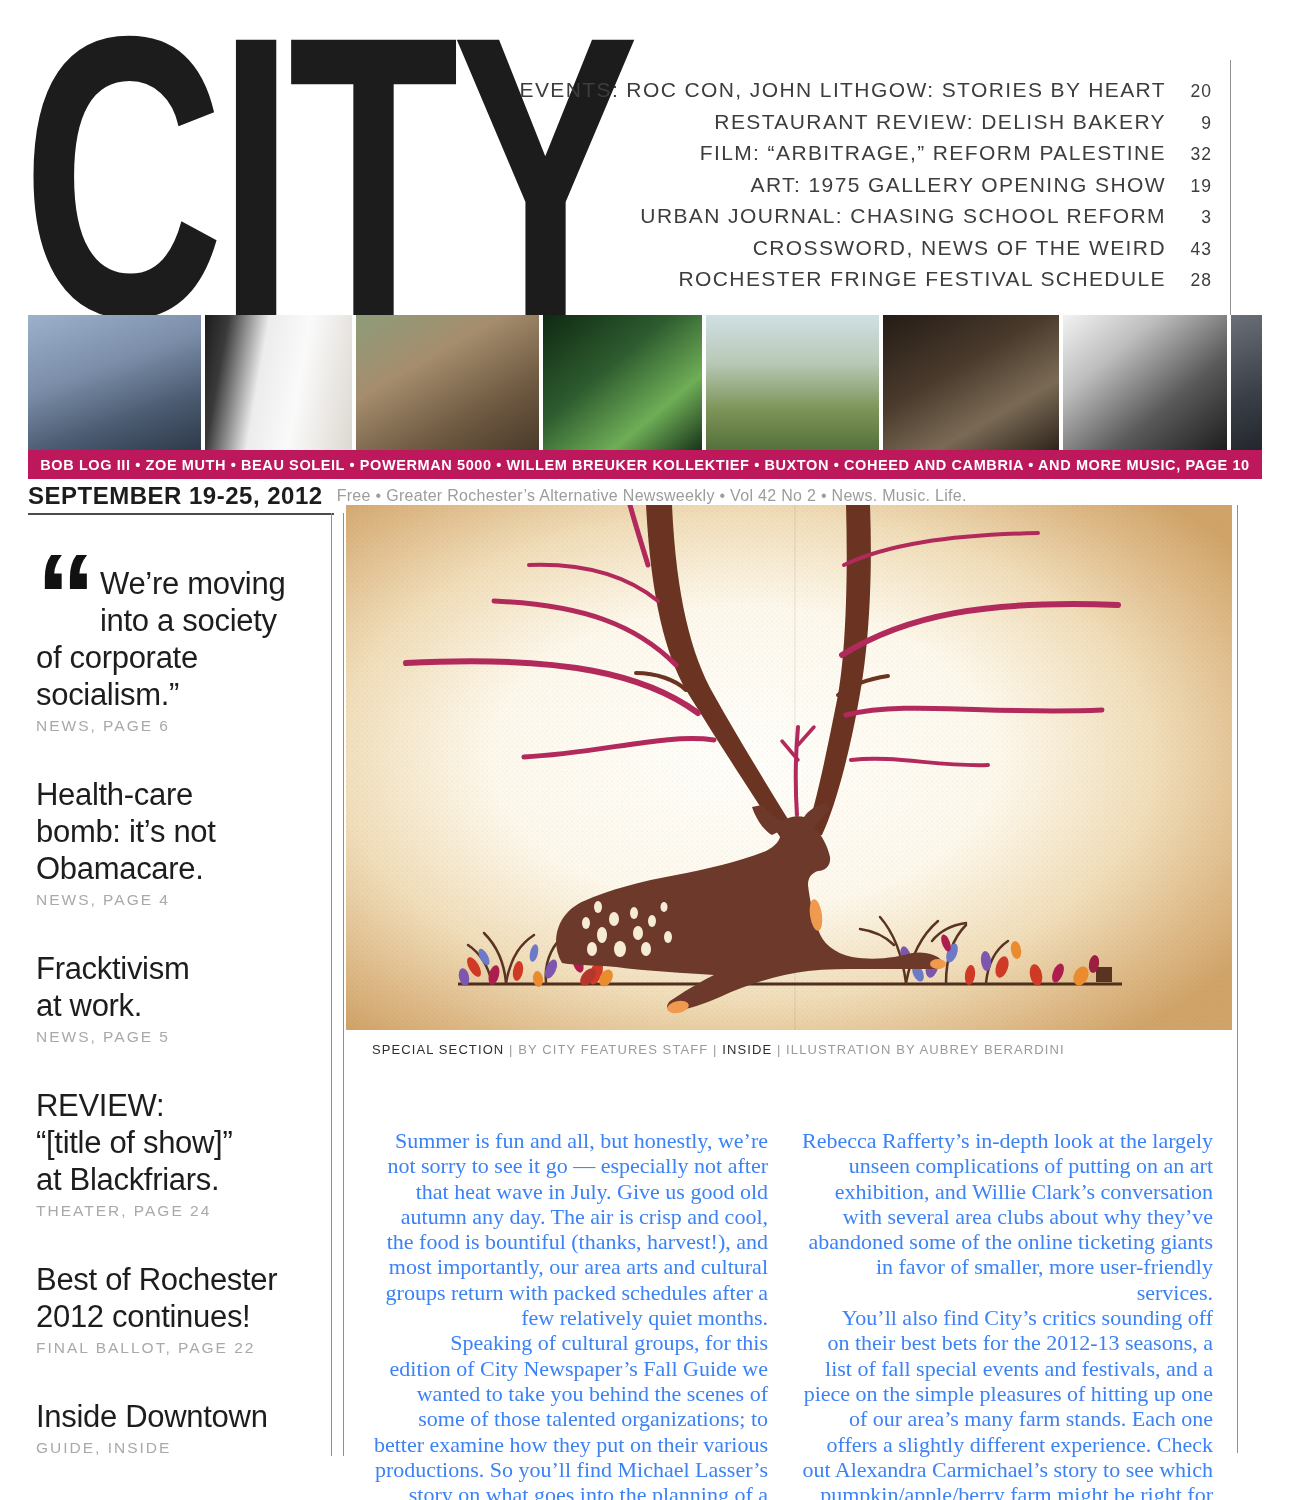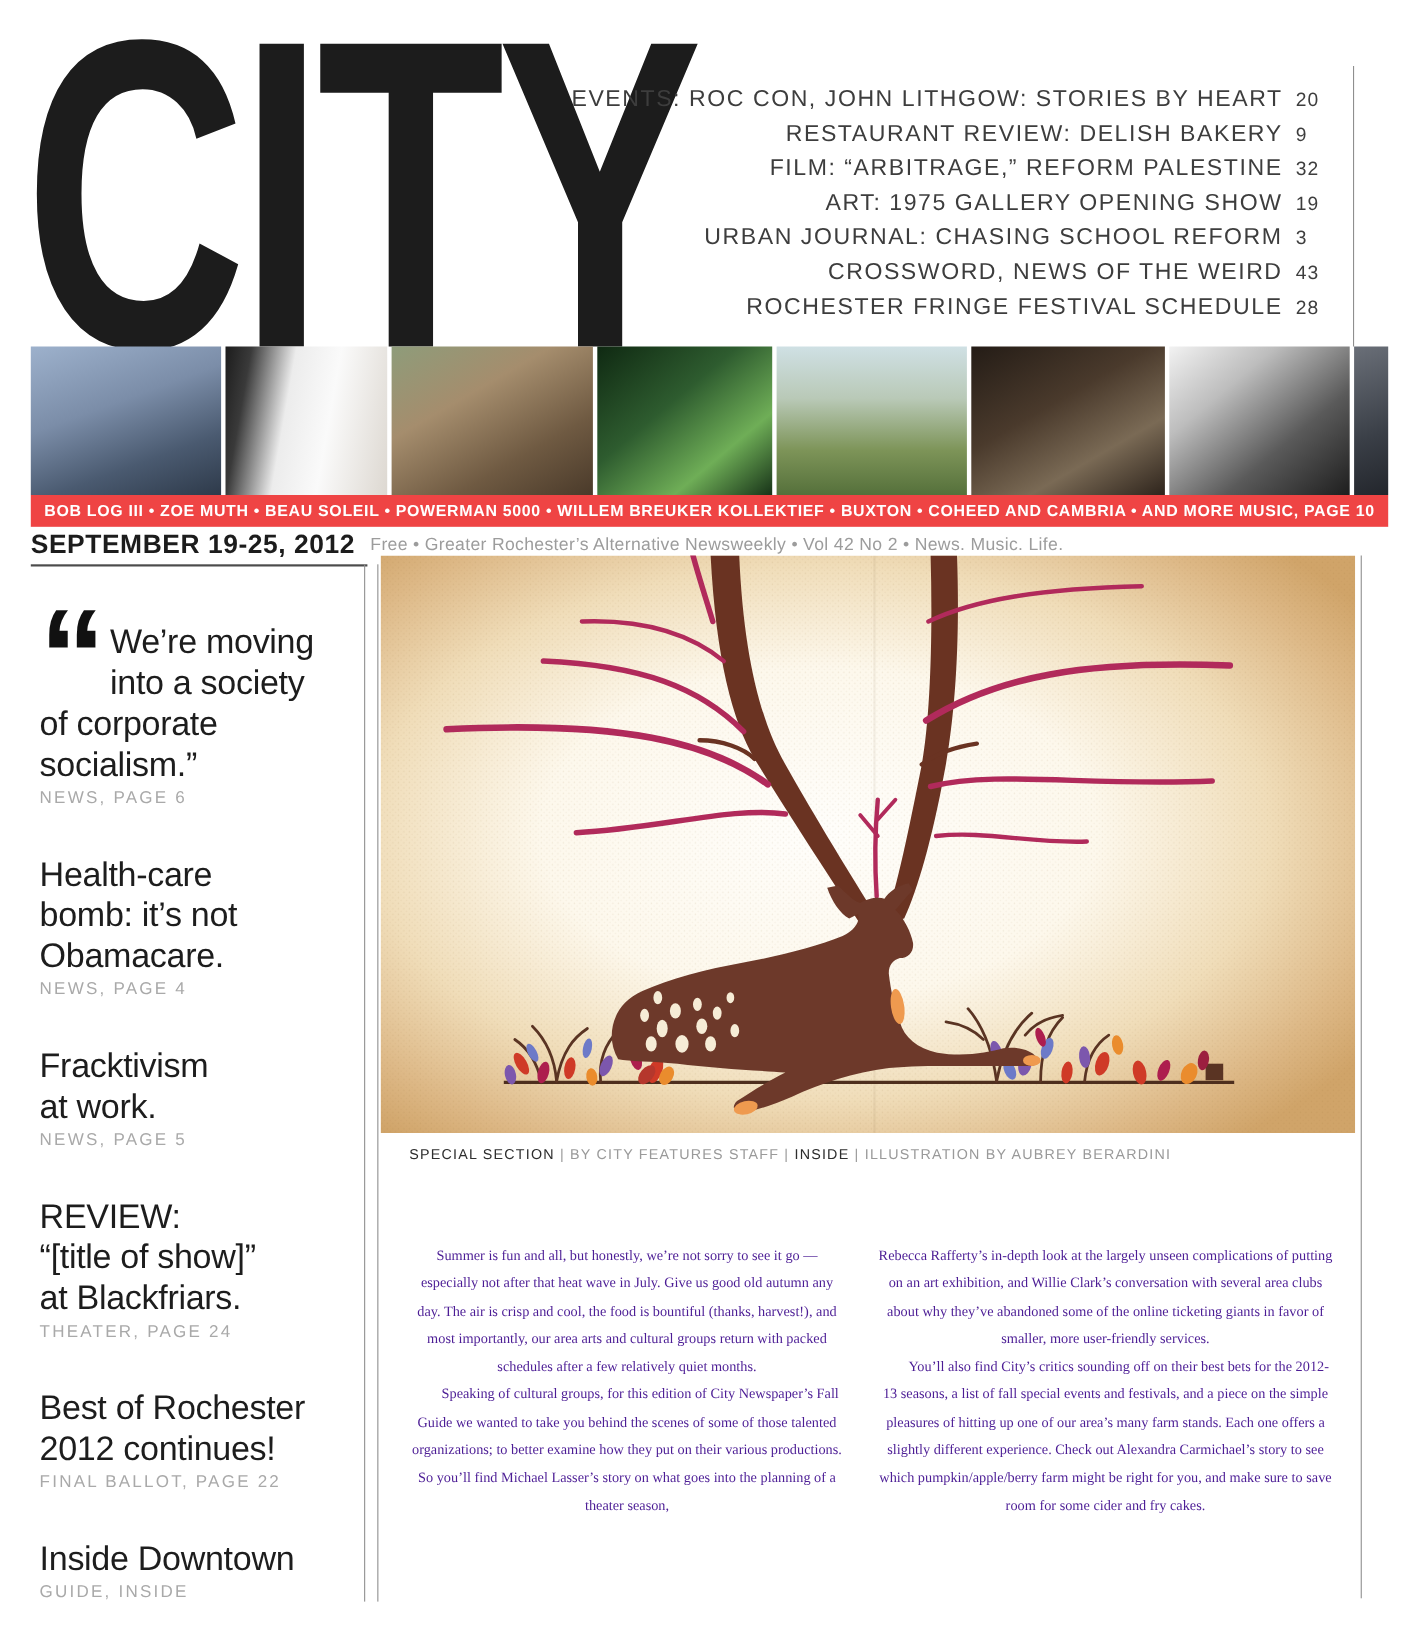"20" .toc-page { text-align: none -> right }
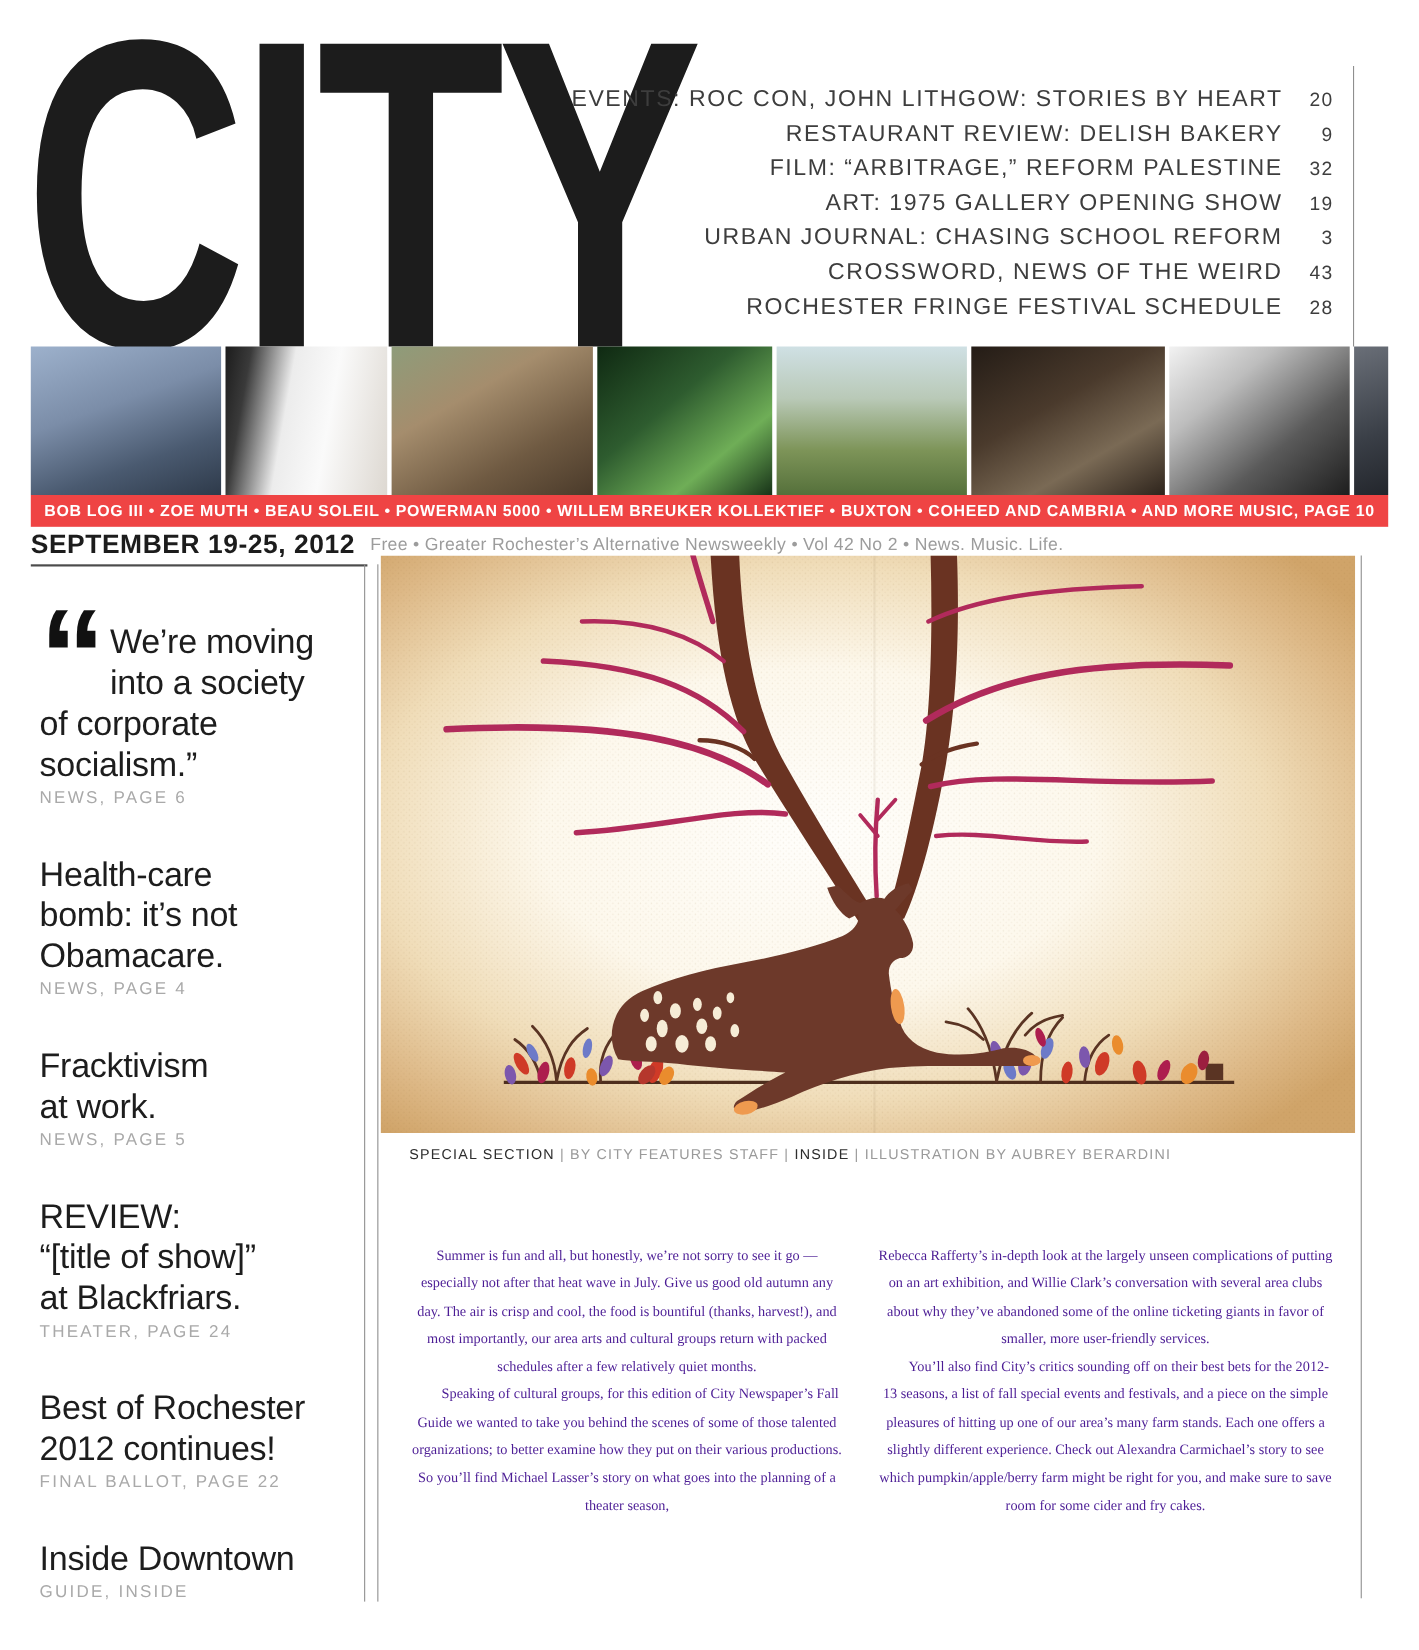"BOB LOG III • ZOE" .music-bar { background: #ef4444 -> #be185d }
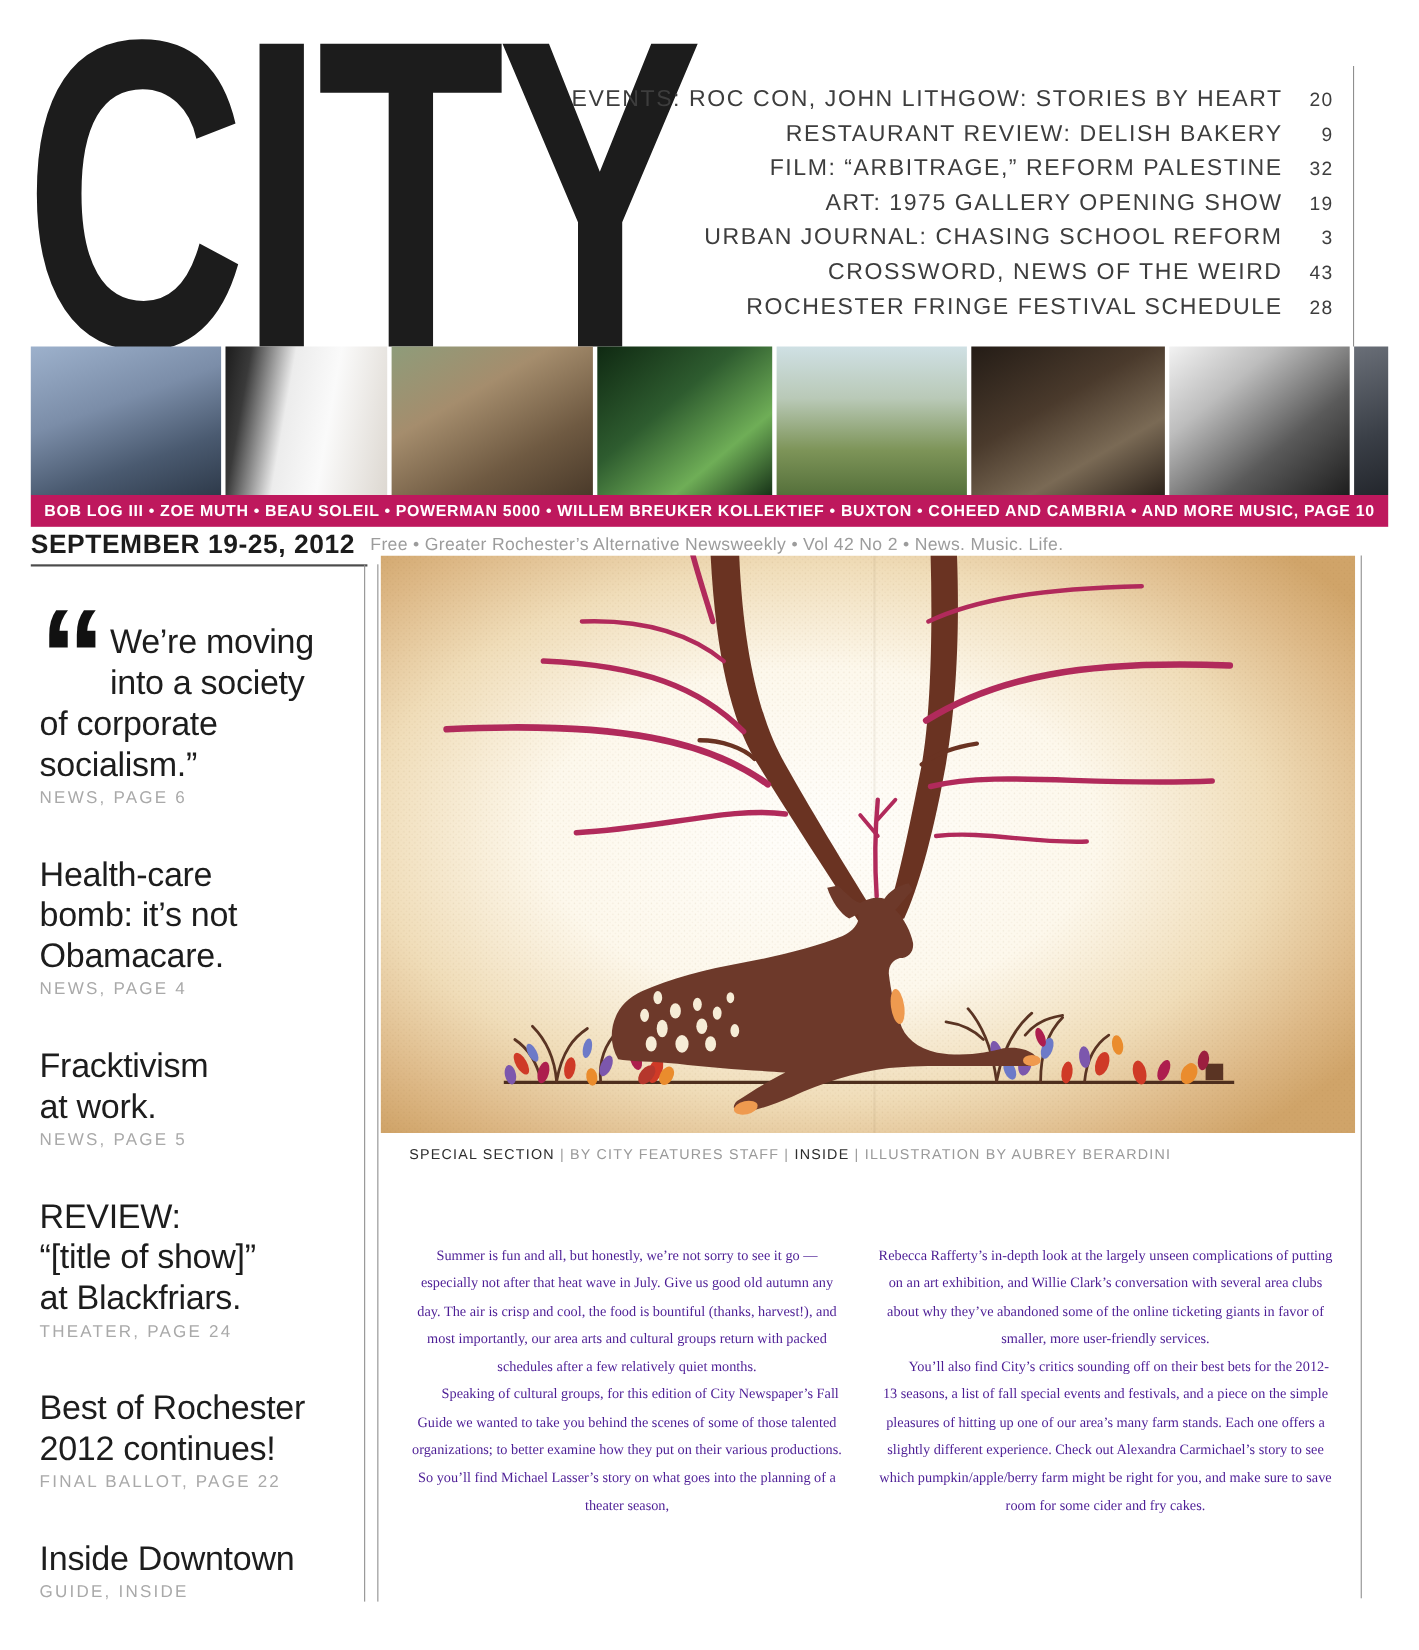"Summer is fun and all," .col p { color: #4c1d95 -> #3b82f6; font-size: 13px -> 22px; text-align: center -> right }
